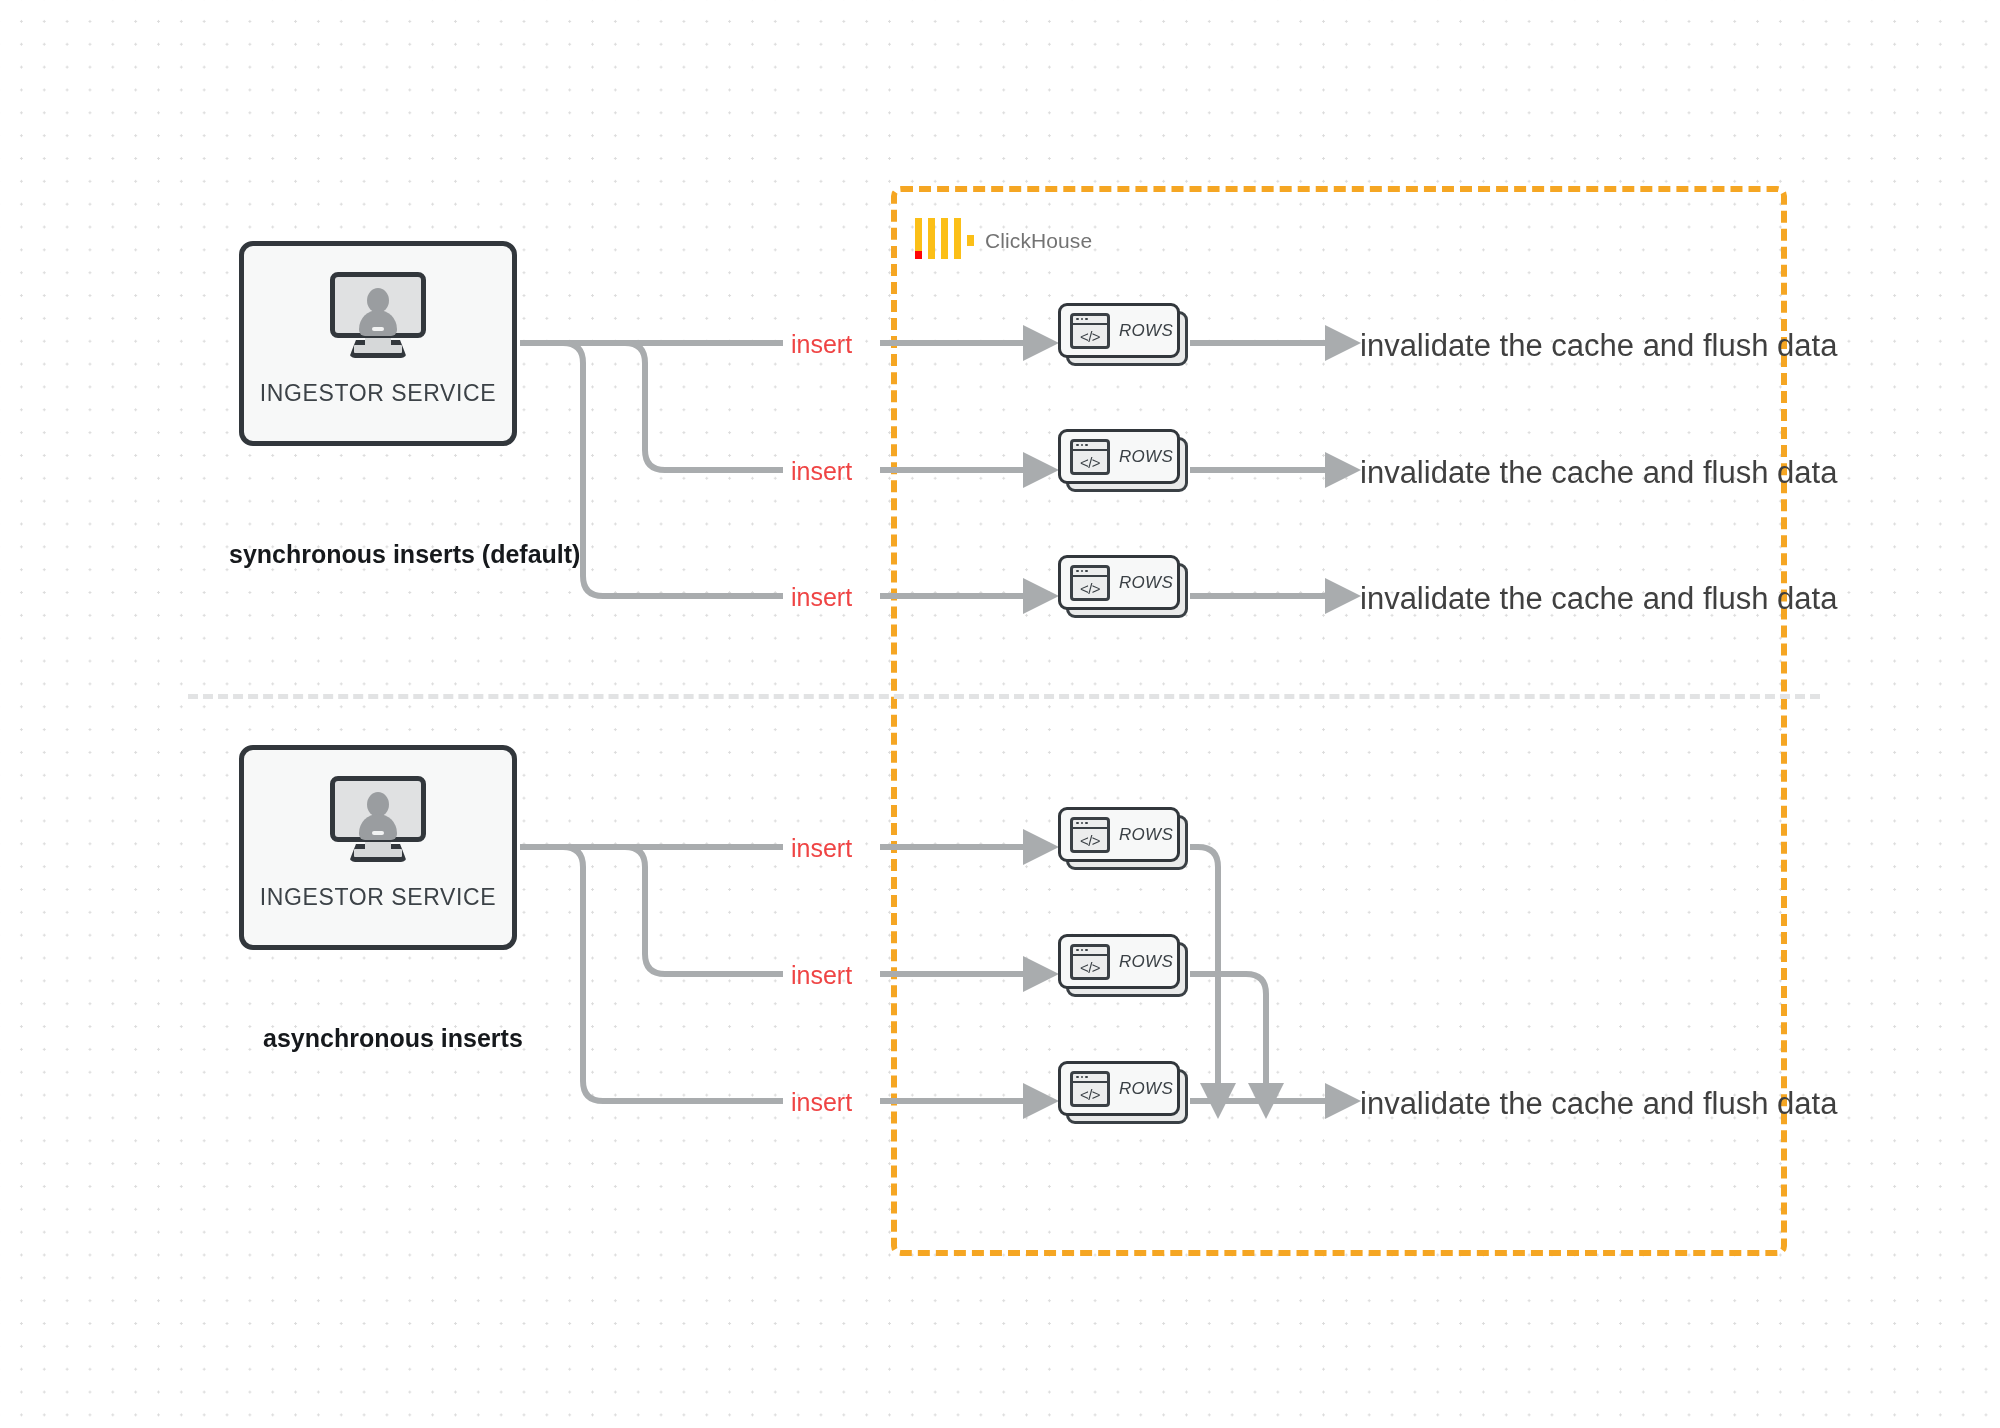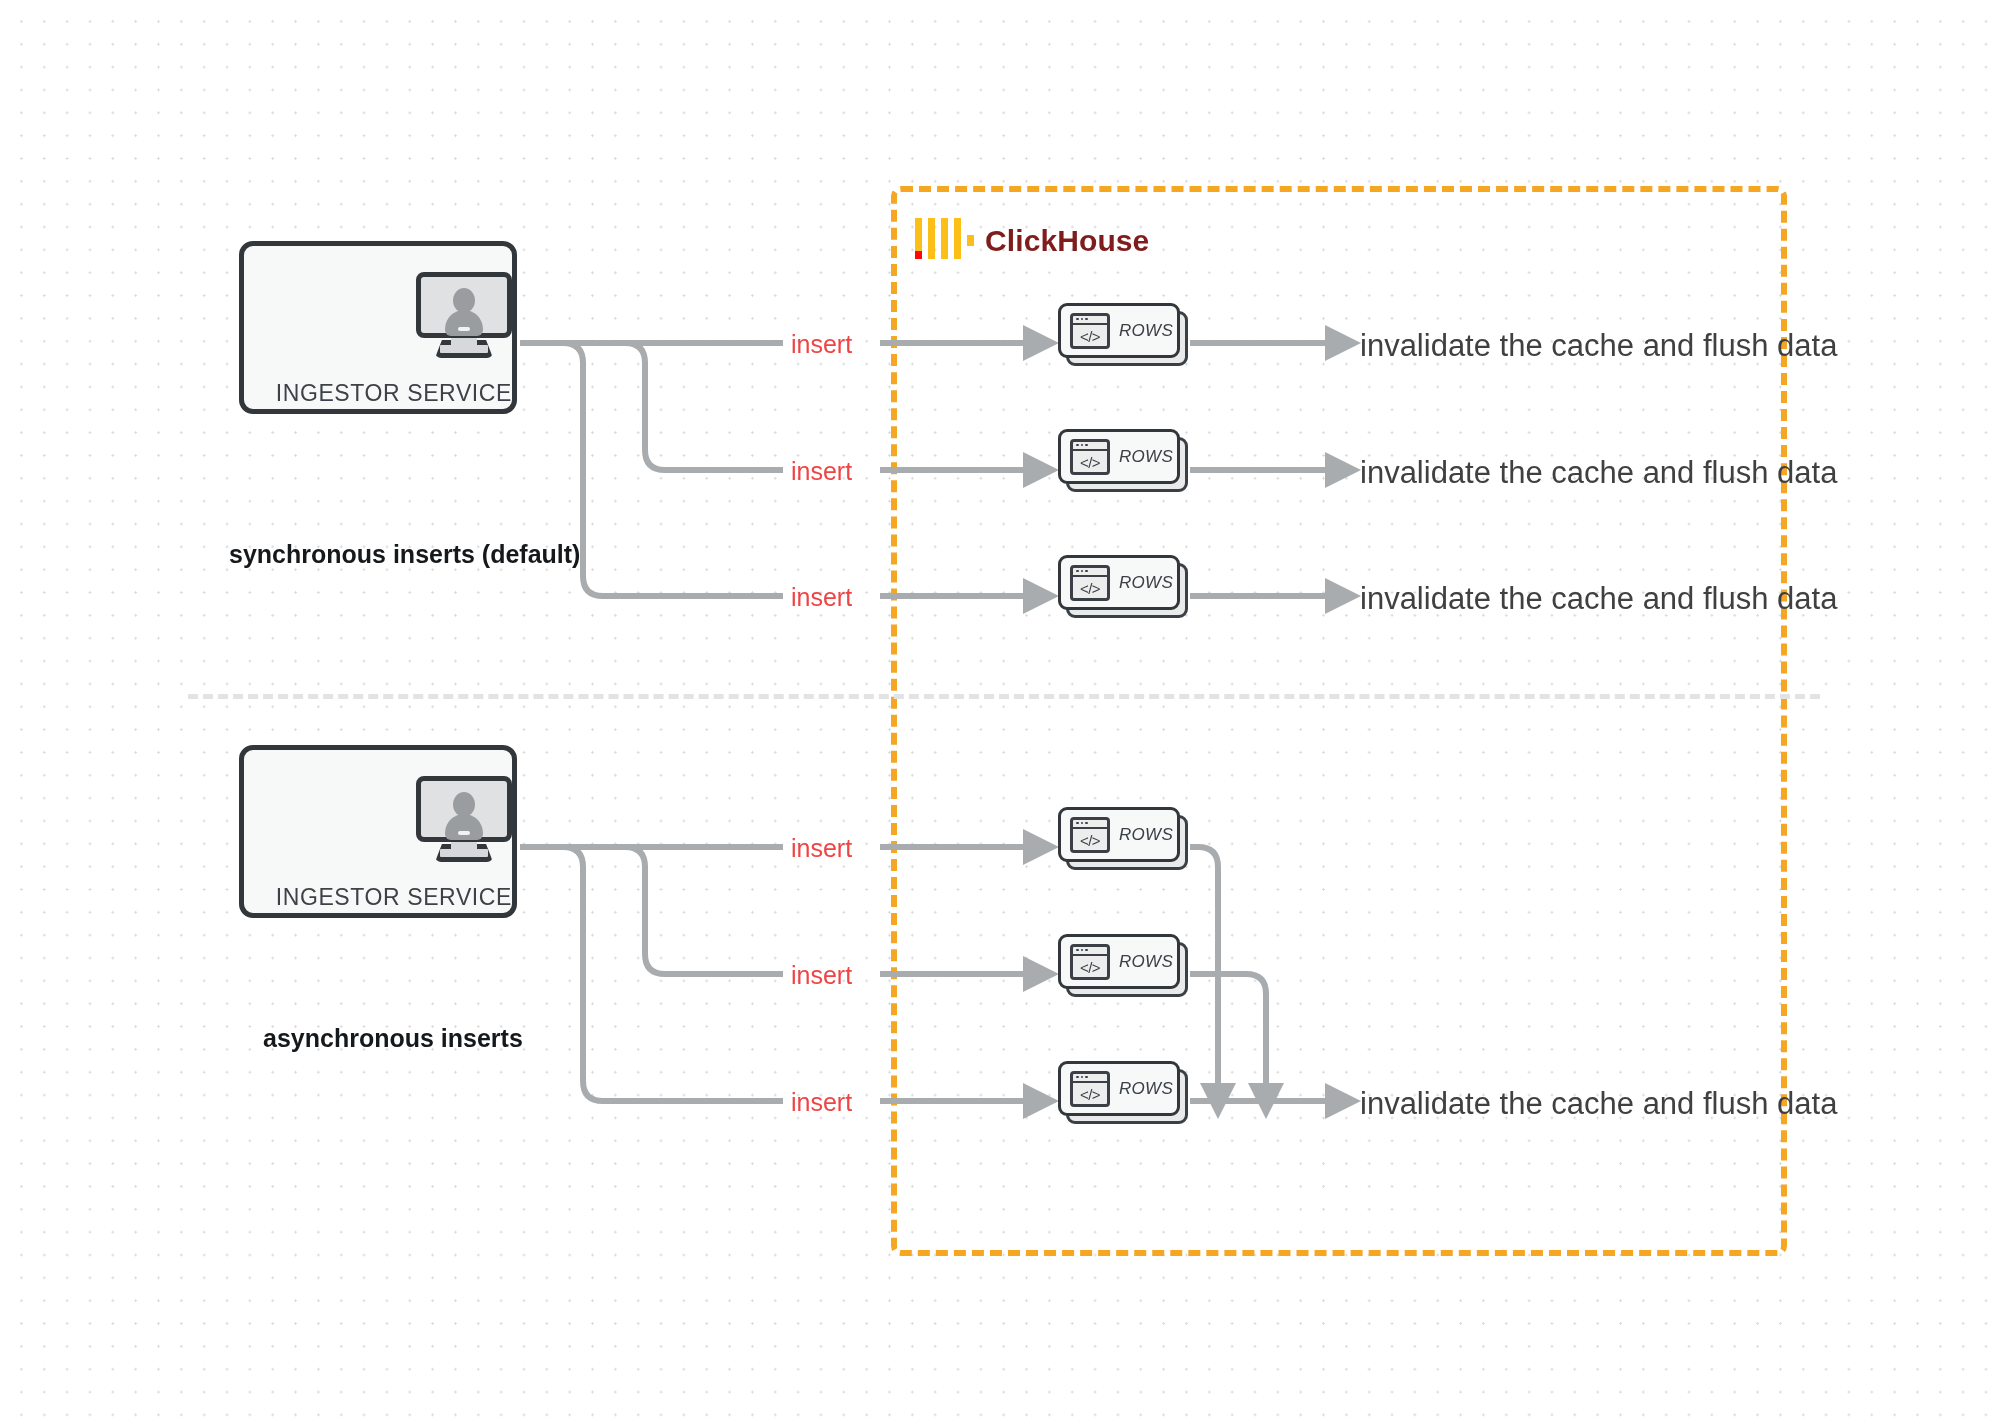"ClickHouse" .ch-name { color: #7f1d1d -> #737373; font-size: 30px -> 21px; font-weight: bold -> none }
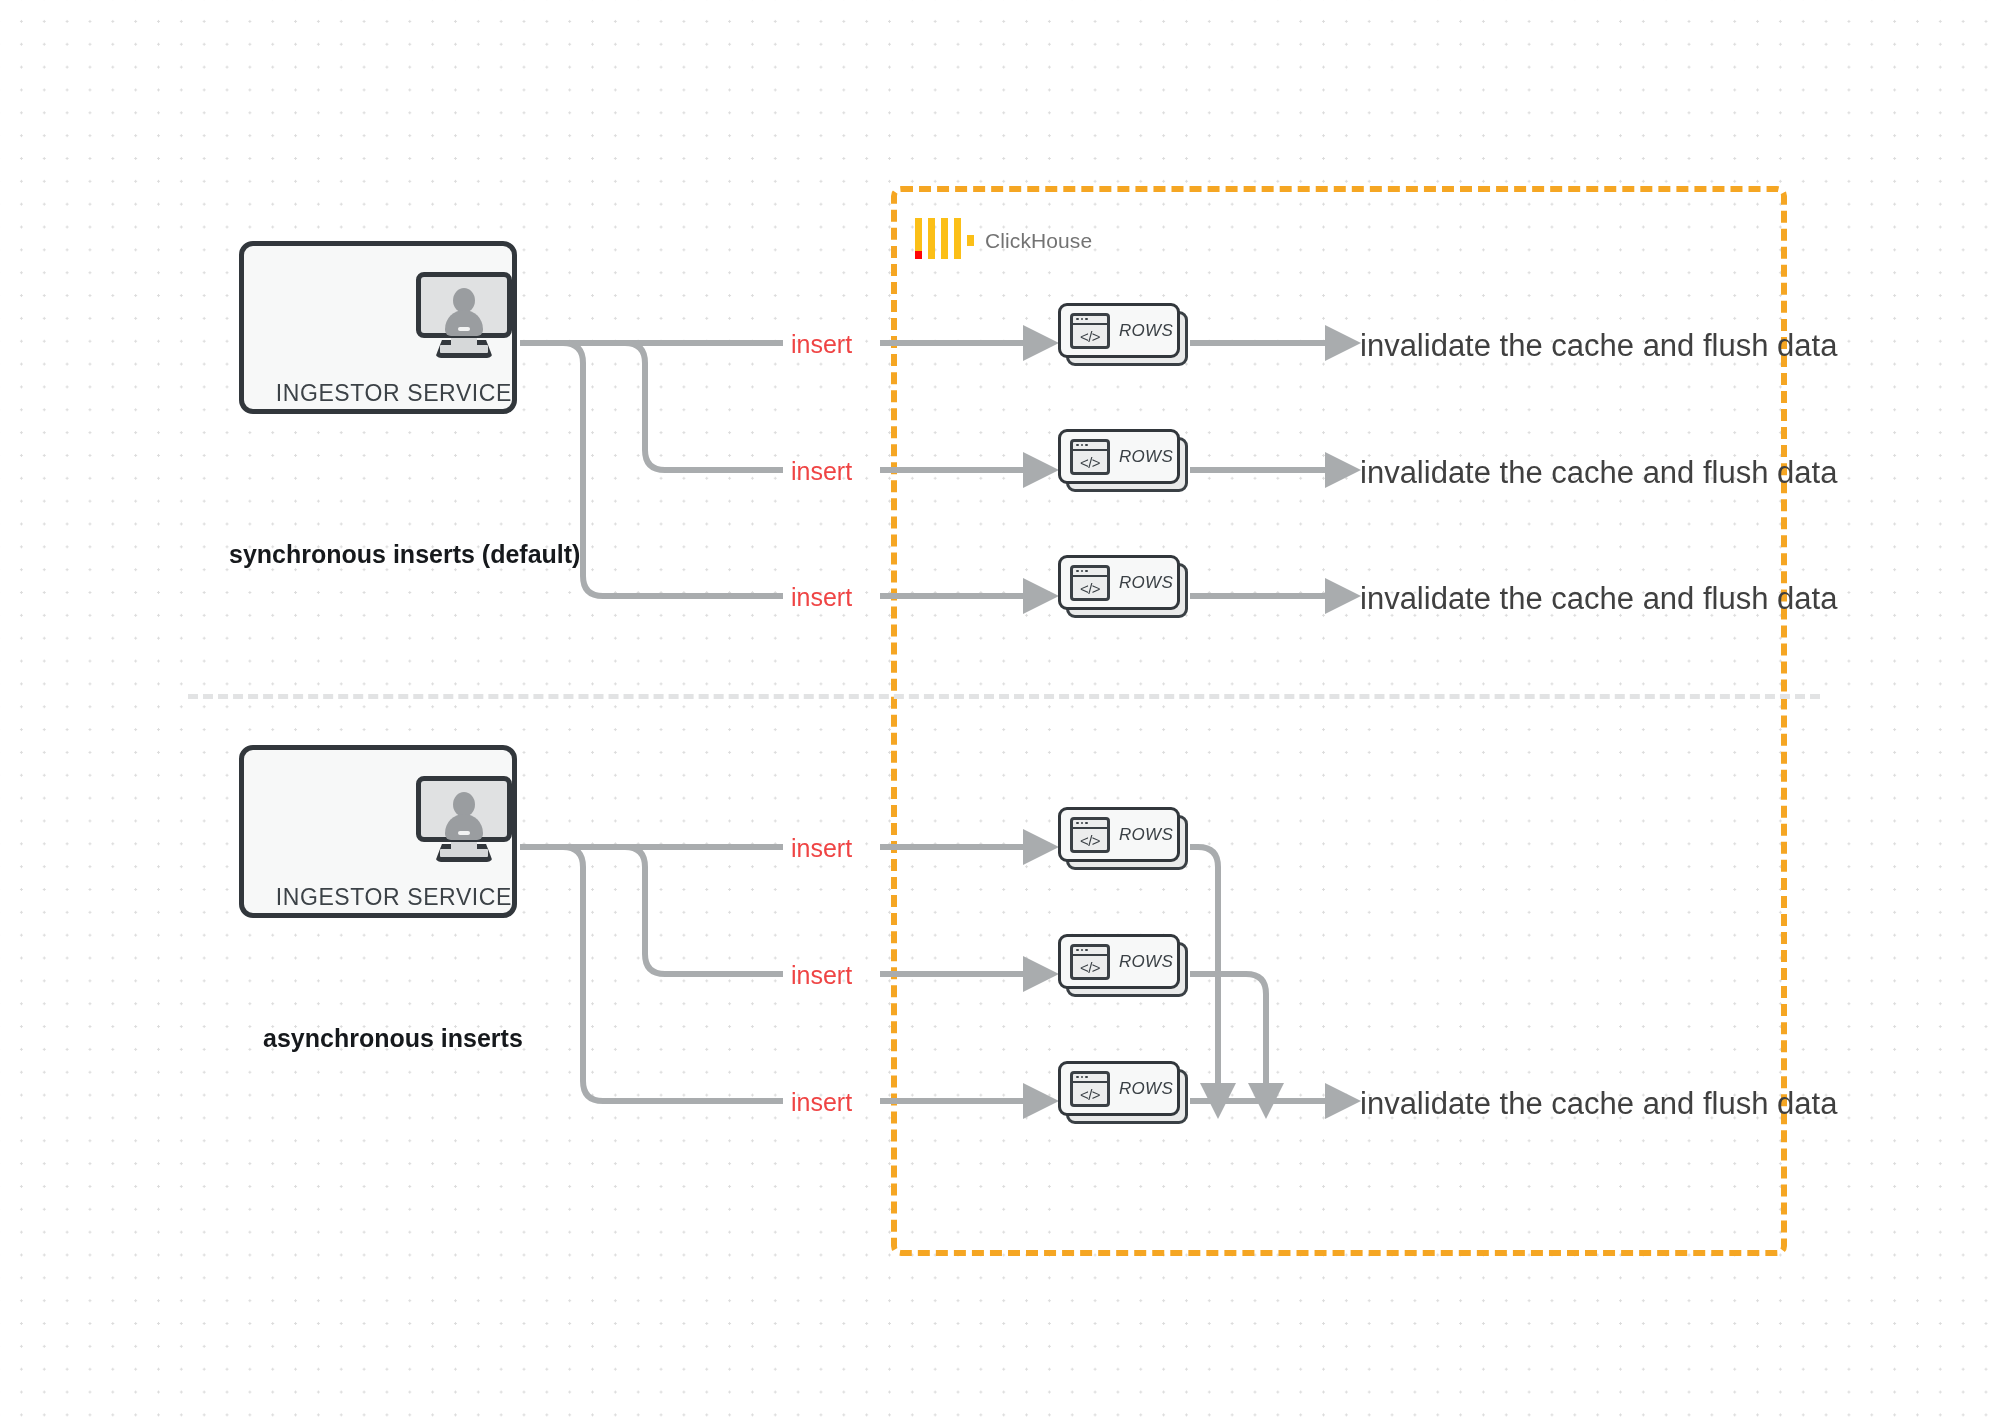"INGESTOR SERVICE" .ingestor { align-items: flex-end -> center; height: 173px -> 205px }
